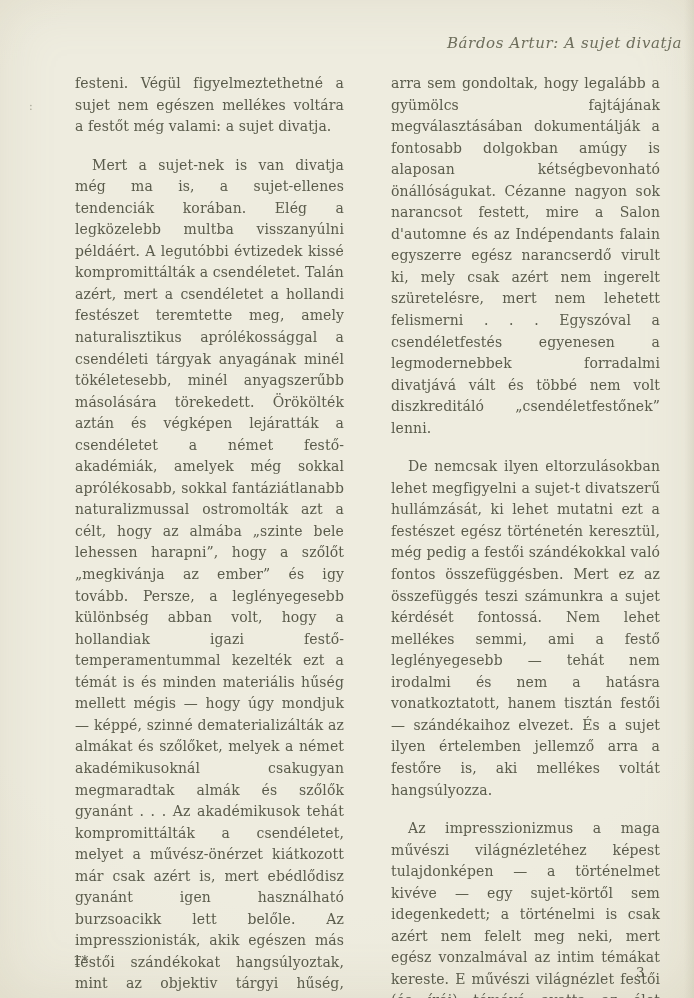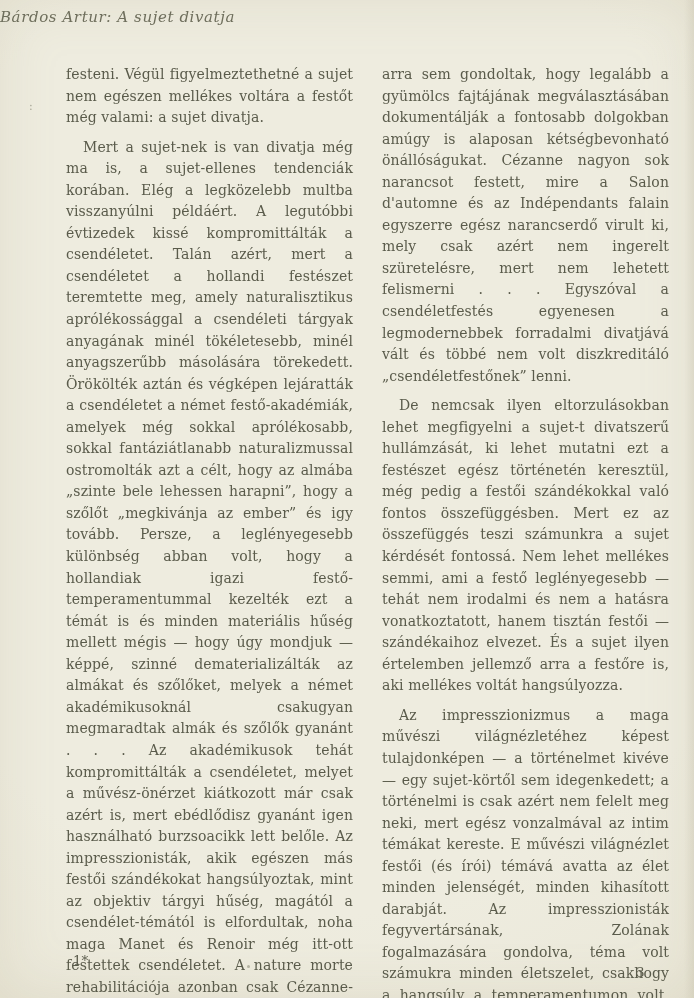"Bárdos Artur: A sujet divatja" .running-header { text-align: left -> right; top: 8px -> 34px }
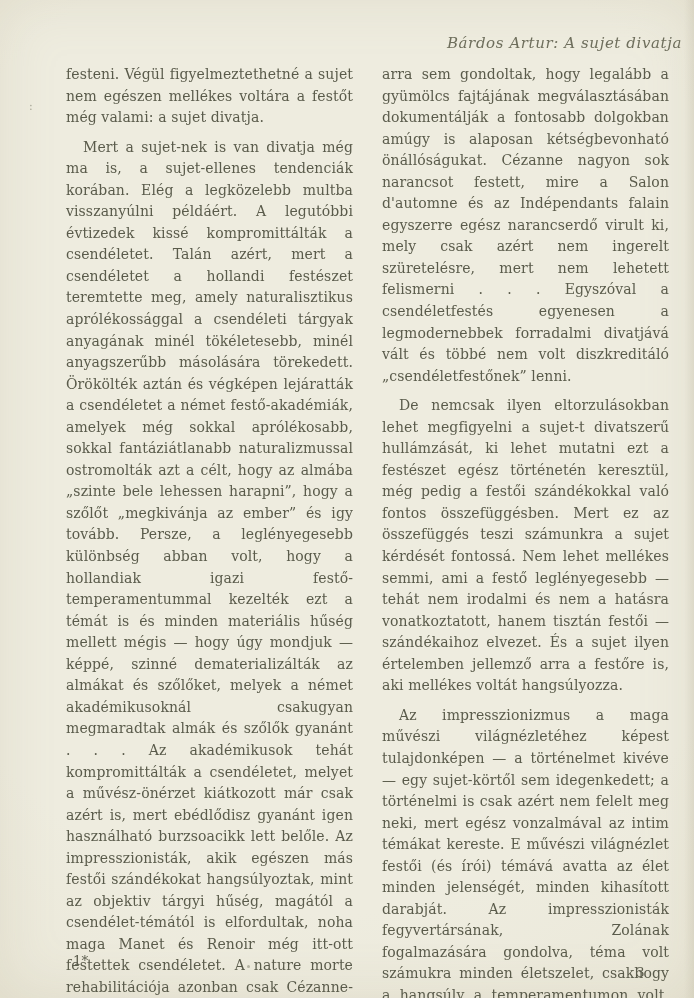"festeni. Végül figyelmeztethetné a sujet" .col p { margin: 8px -> 17px }
